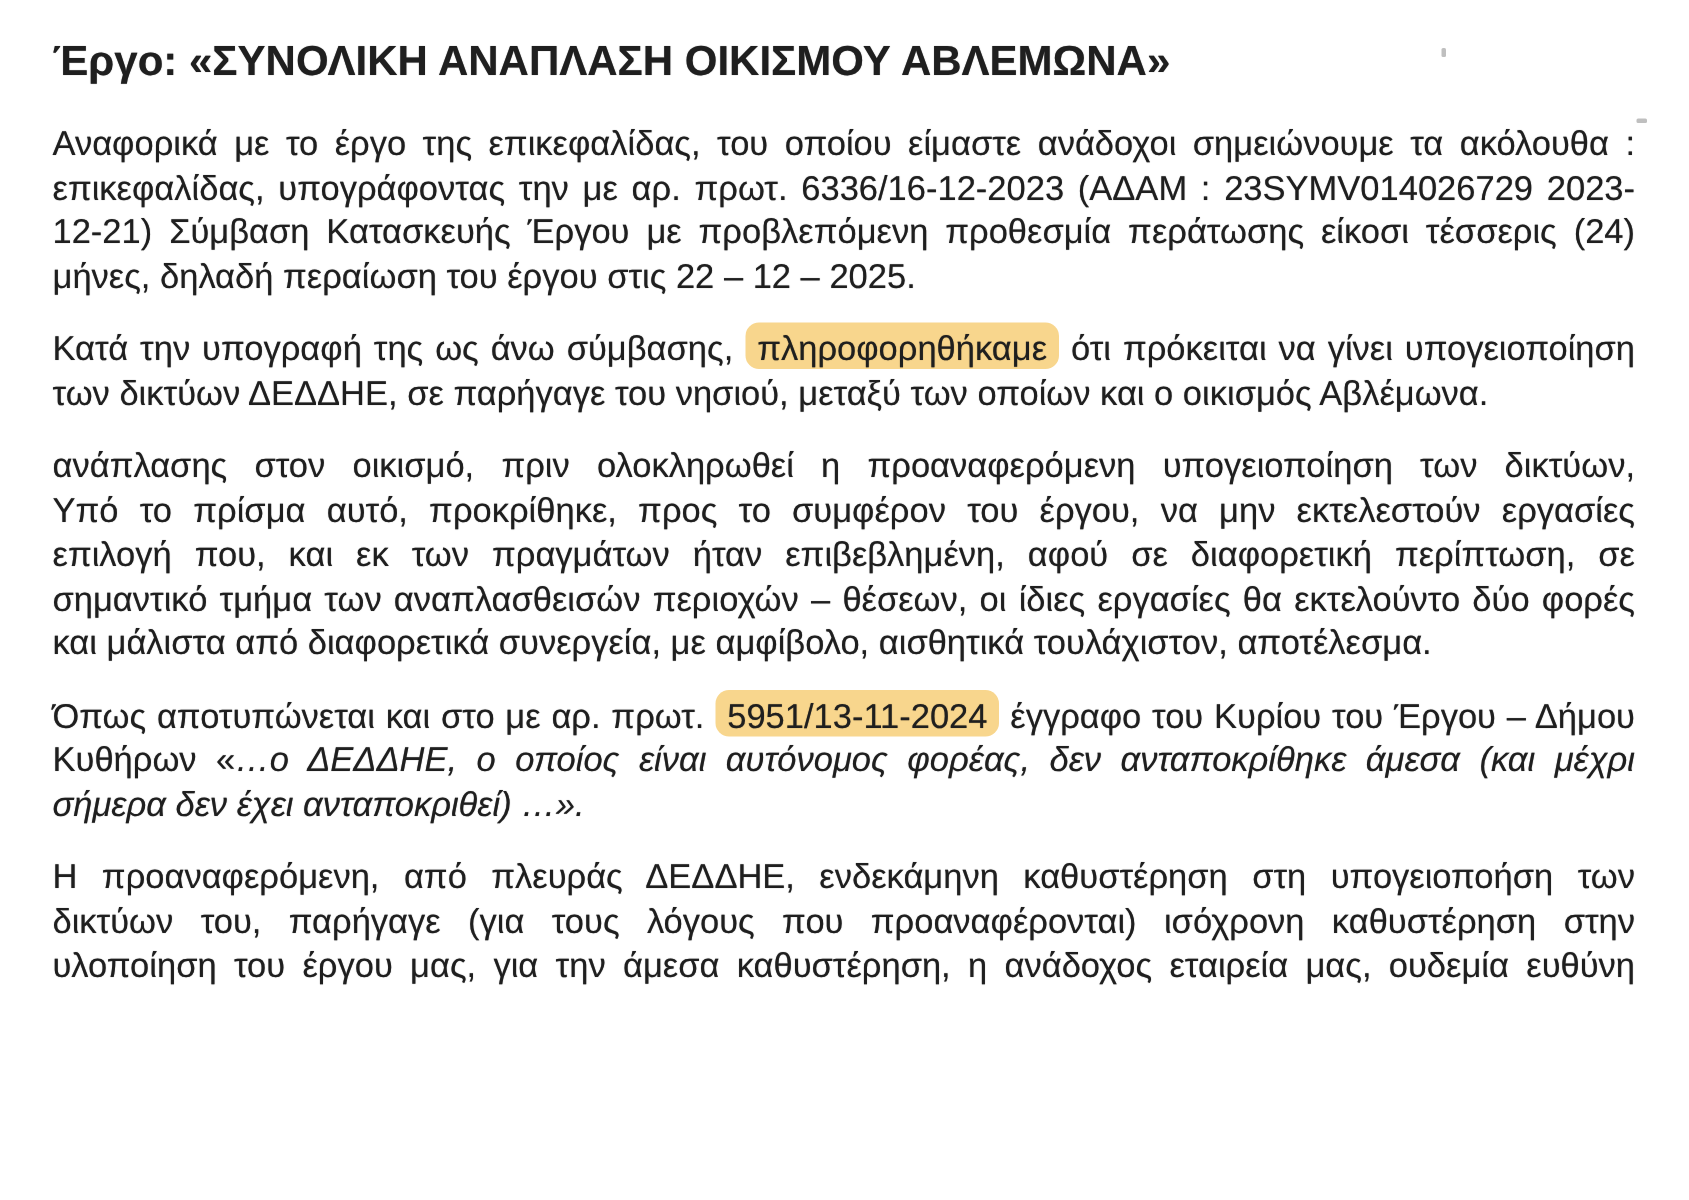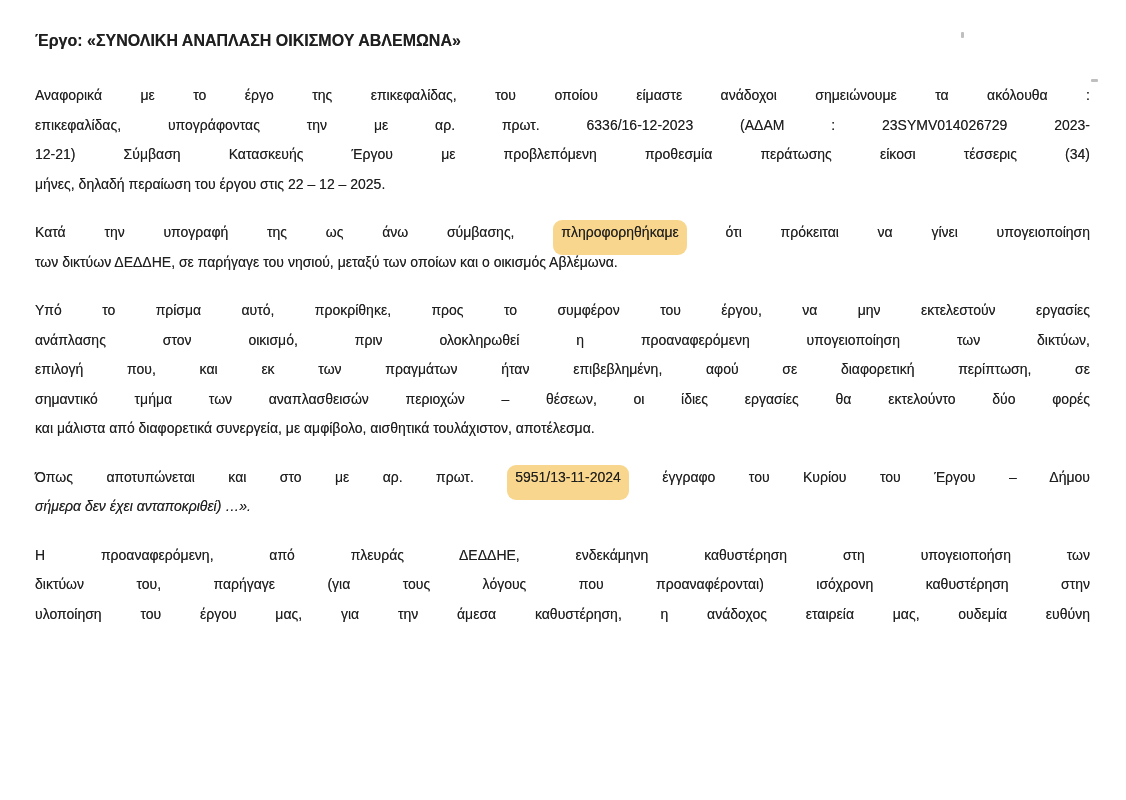"Έργο: «ΣΥΝΟΛΙΚΗ ΑΝΑΠΛΑΣΗ ΟΙΚΙΣΜΟΥ" .title-line, .subject-line { font-size: 16px -> 28px }
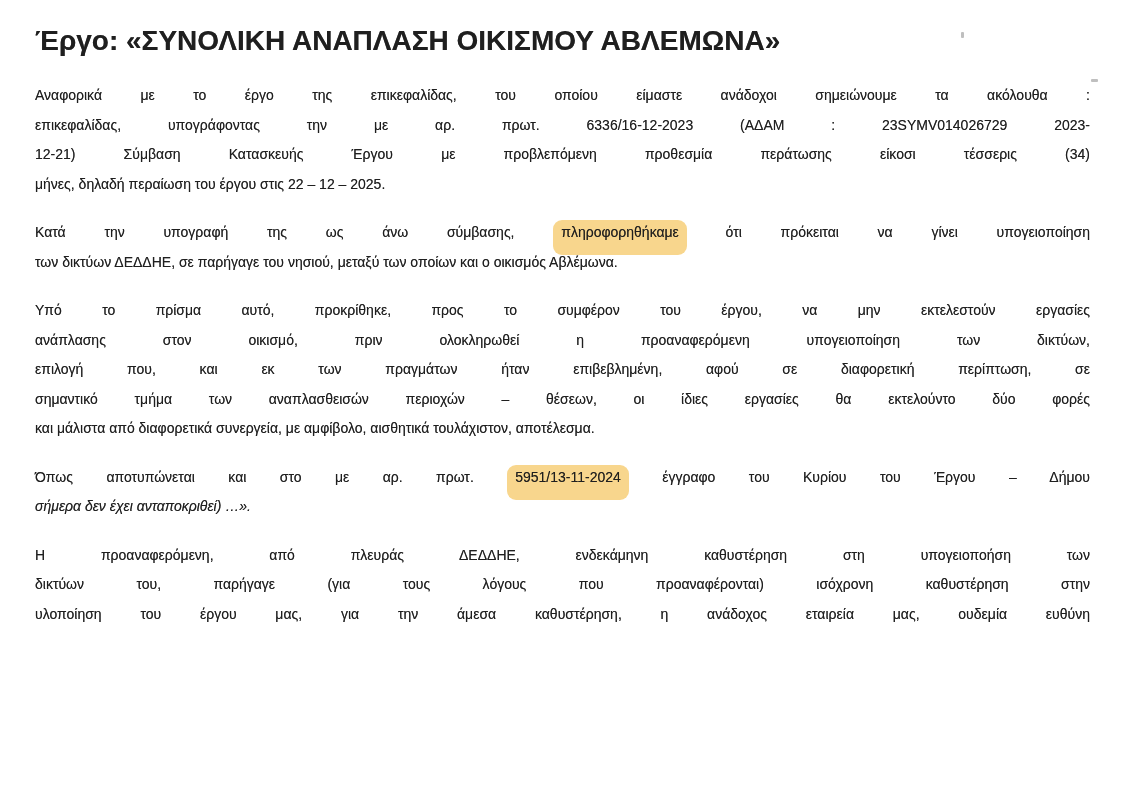"Αναφορικά με το έργο της" .para { font-size: 14px -> 23px }
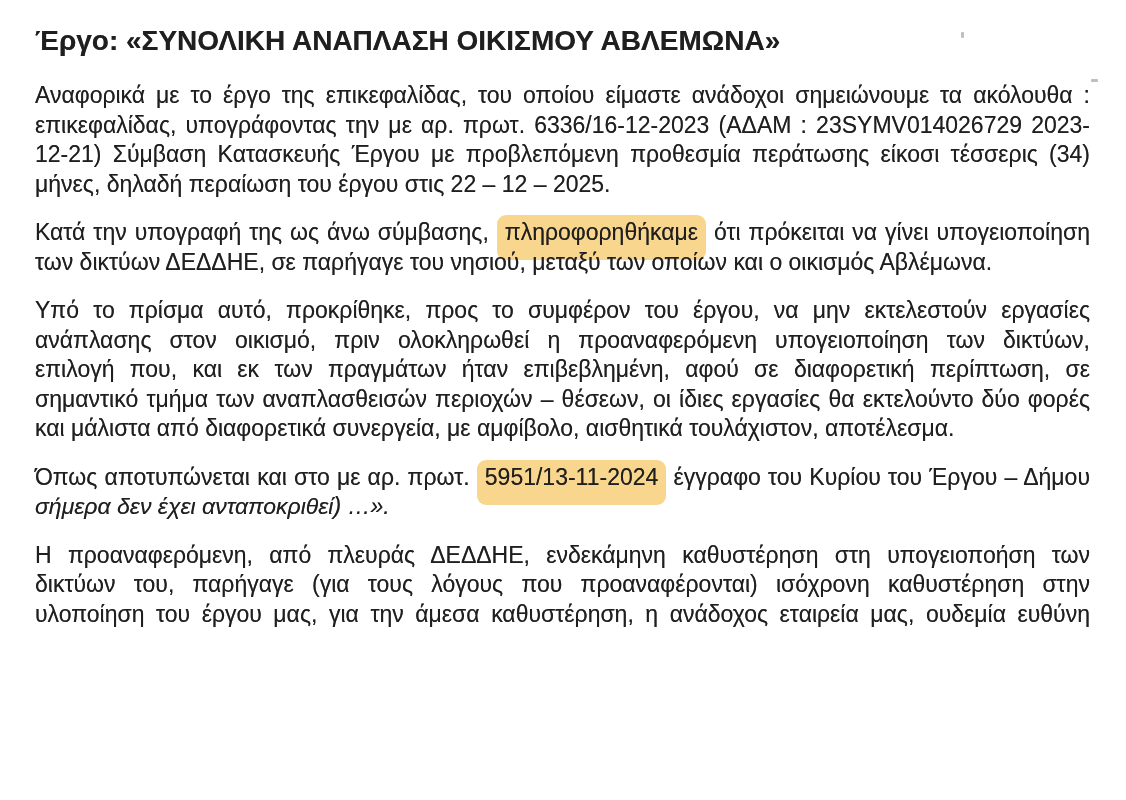"12-21) Σύμβαση Κατασκευής Έργου με" span { text: 34 -> 24 }
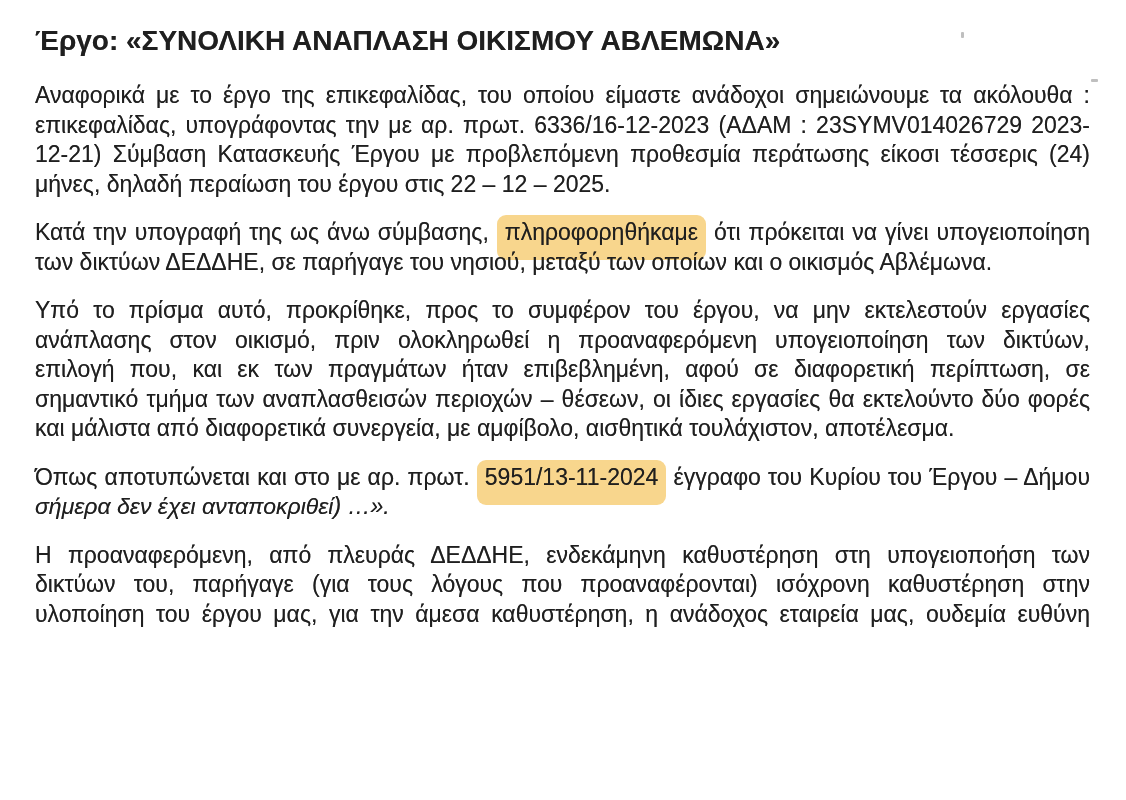"πληροφορηθήκαμε" .hl { padding: 4px 8px 15px 8px -> 4px 8px 1px 8px }
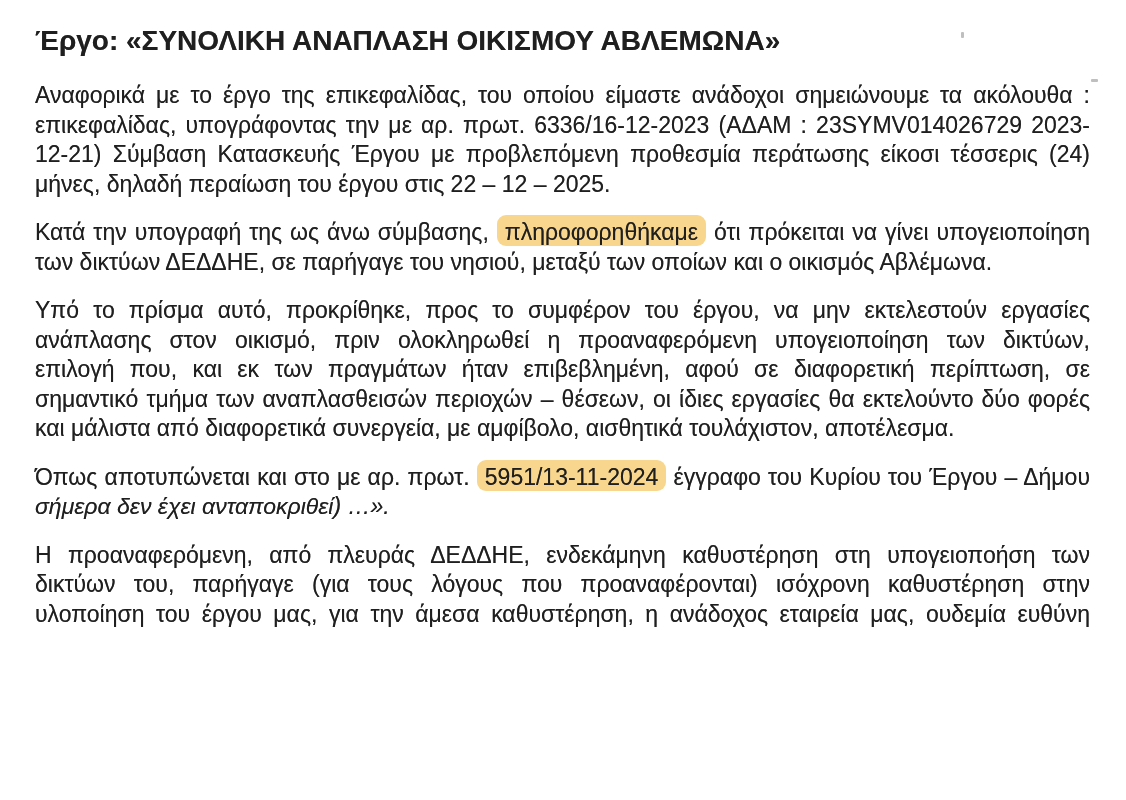"Υπό το πρίσμα αυτό, προκρίθηκε," div.line { order: before "ανάπλασης στον οικισμό, πριν ολοκληρωθεί" -> after "ανάπλασης στον οικισμό, πριν ολοκληρωθεί" }
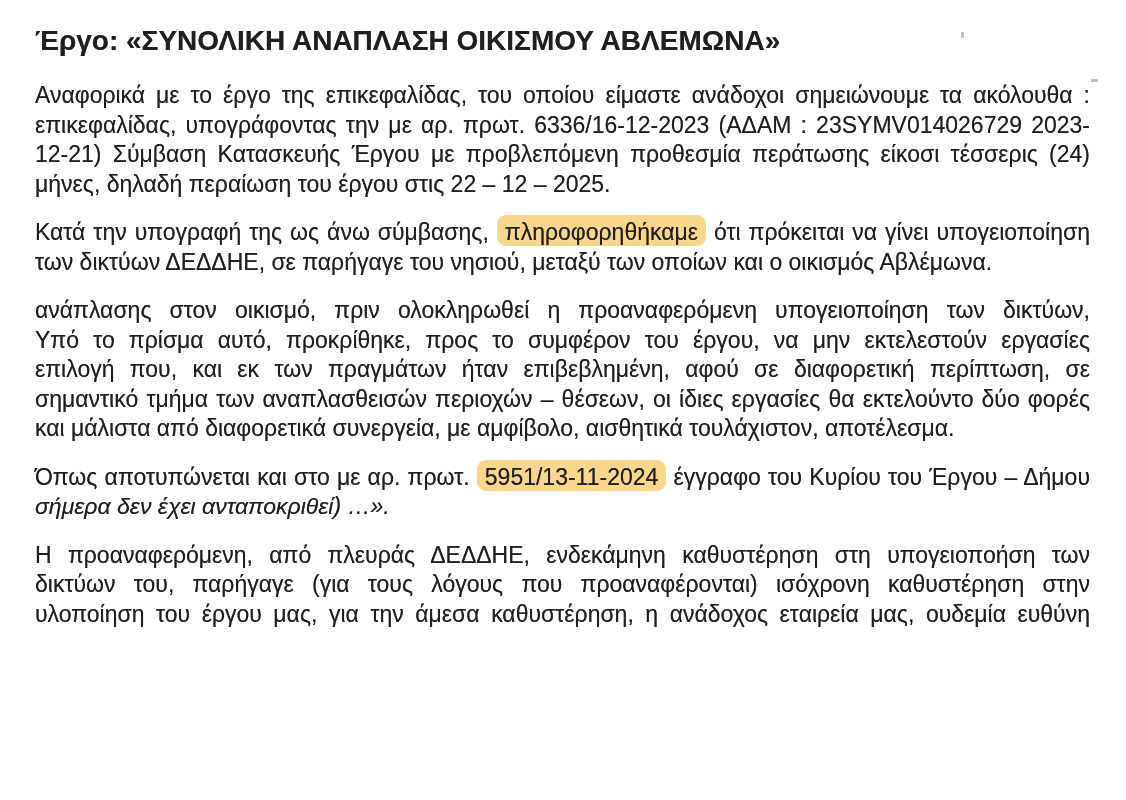"Κυθήρων «…ο ΔΕΔΔΗΕ, ο οποίος" div.line { html: none -> <div><span>Κυθήρων «</span><span>…ο ΔΕΔΔΗΕ, ο οποίος είναι αυτόνομος φορέας, δεν ανταποκρίθηκε άμεσα (και μέχρι</span></div> }
